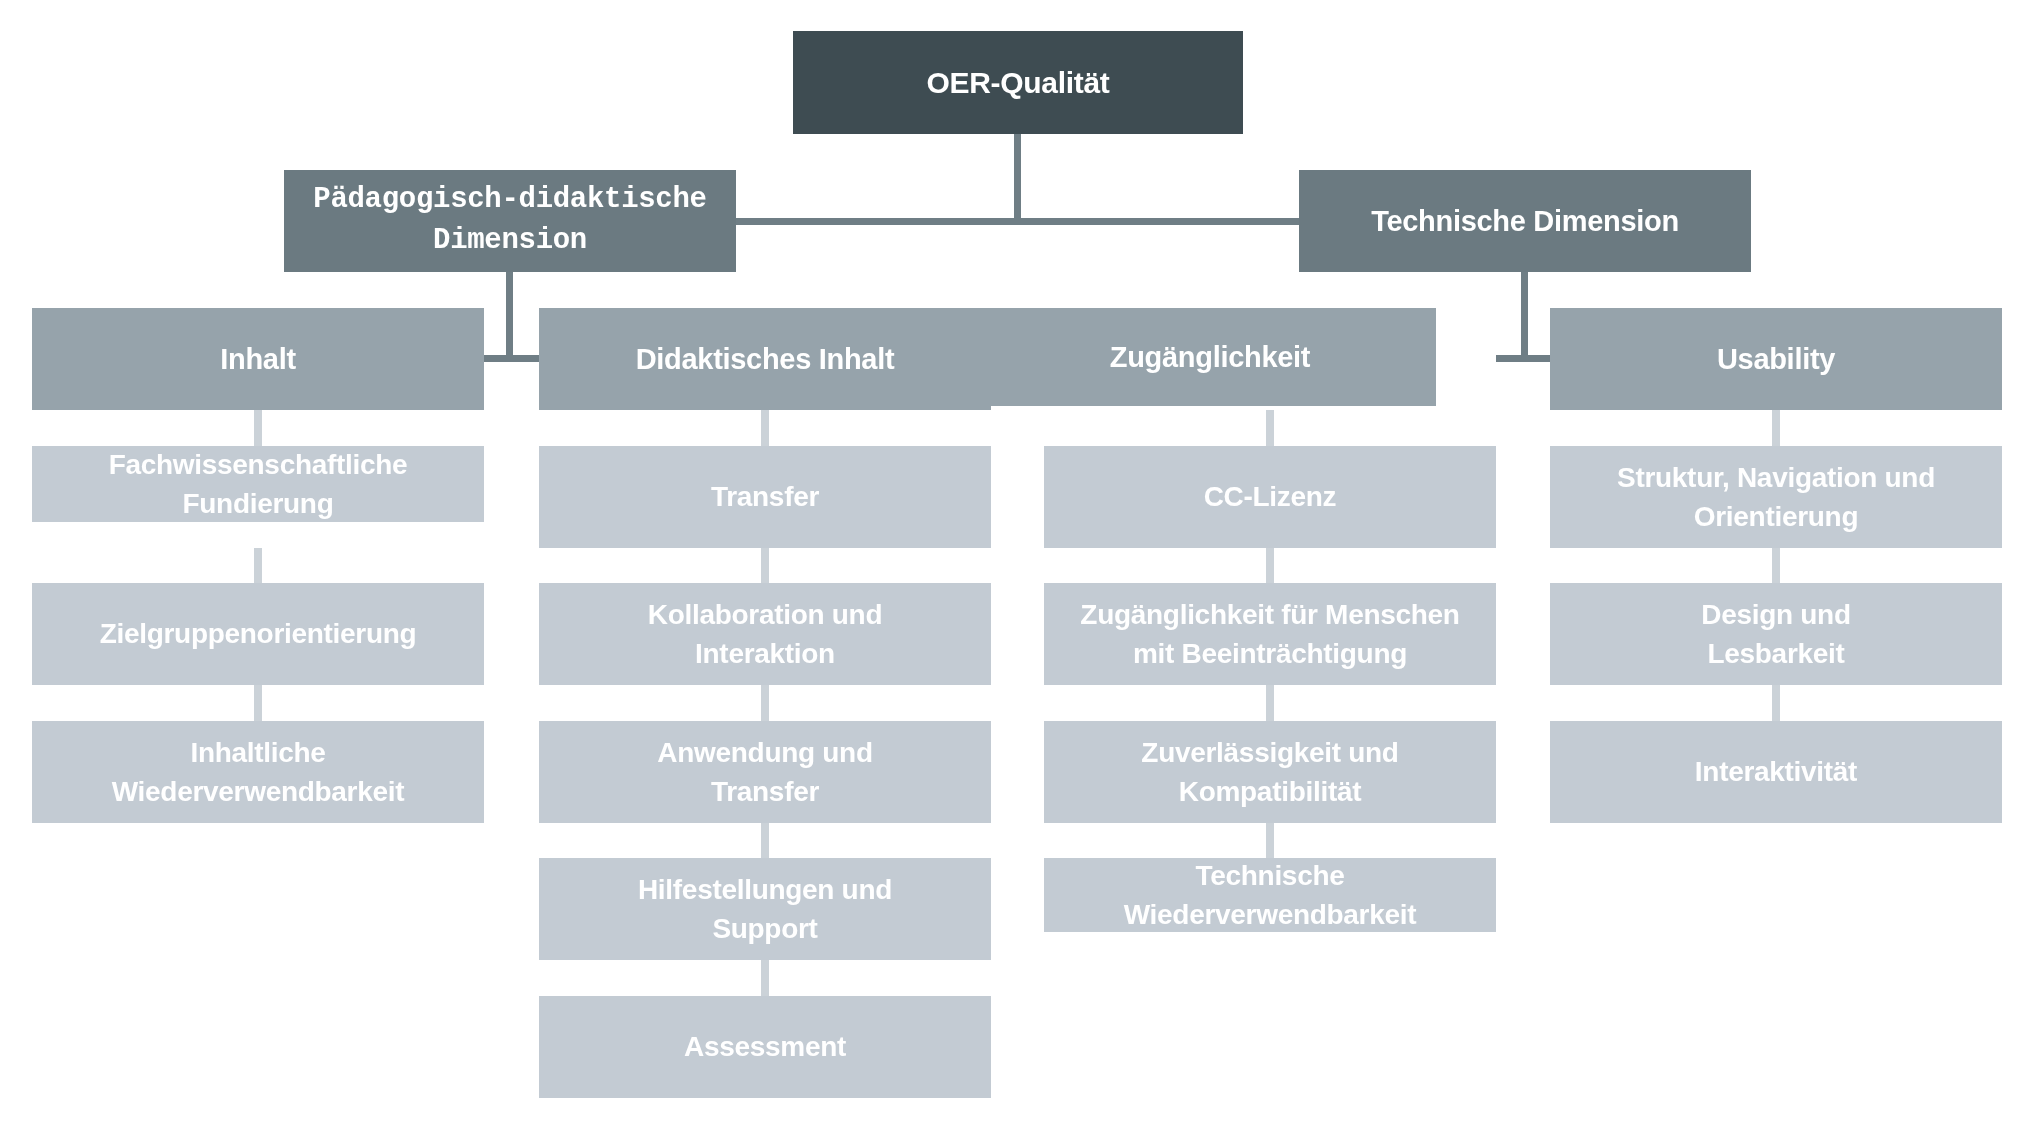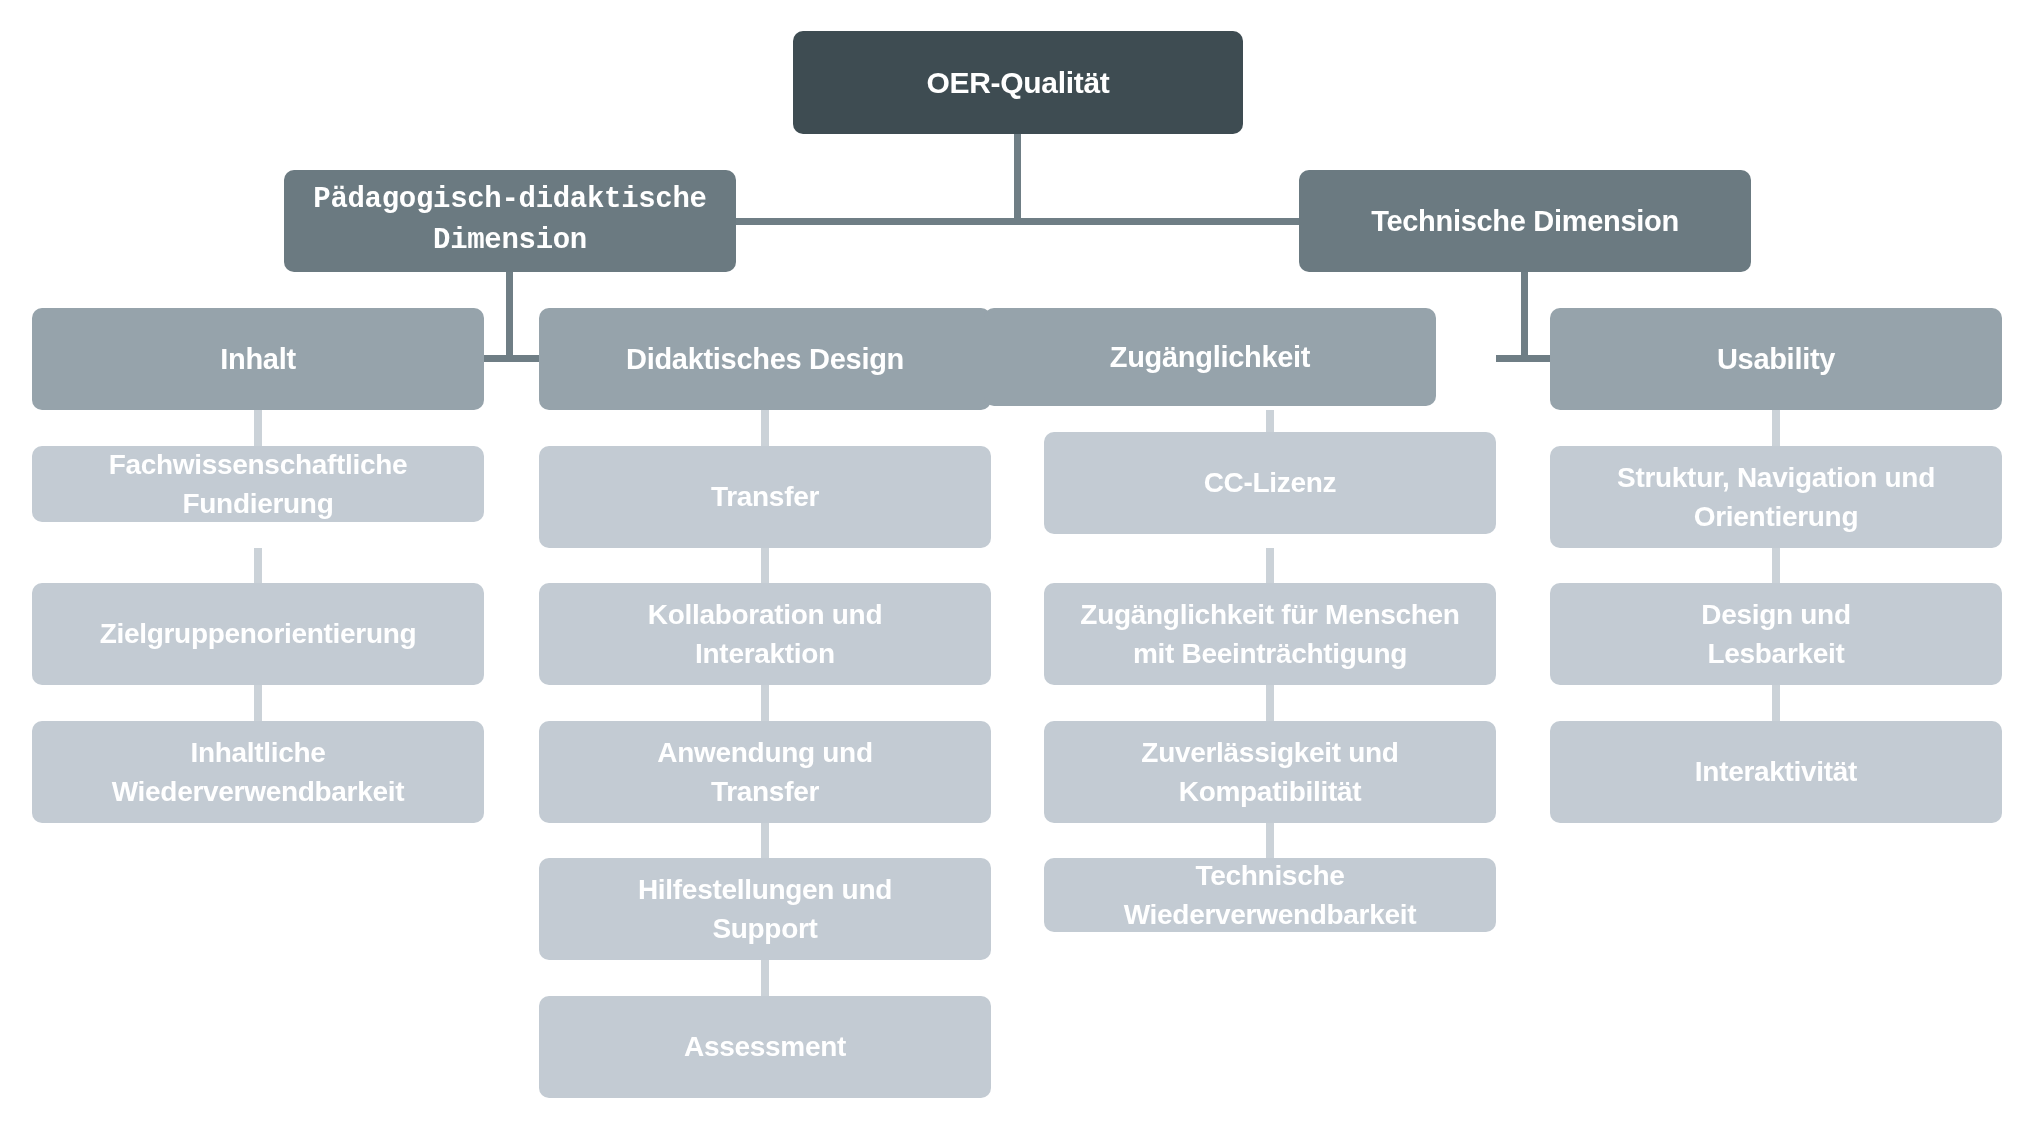"OER-Qualität" .box { border-radius: 10px -> none }
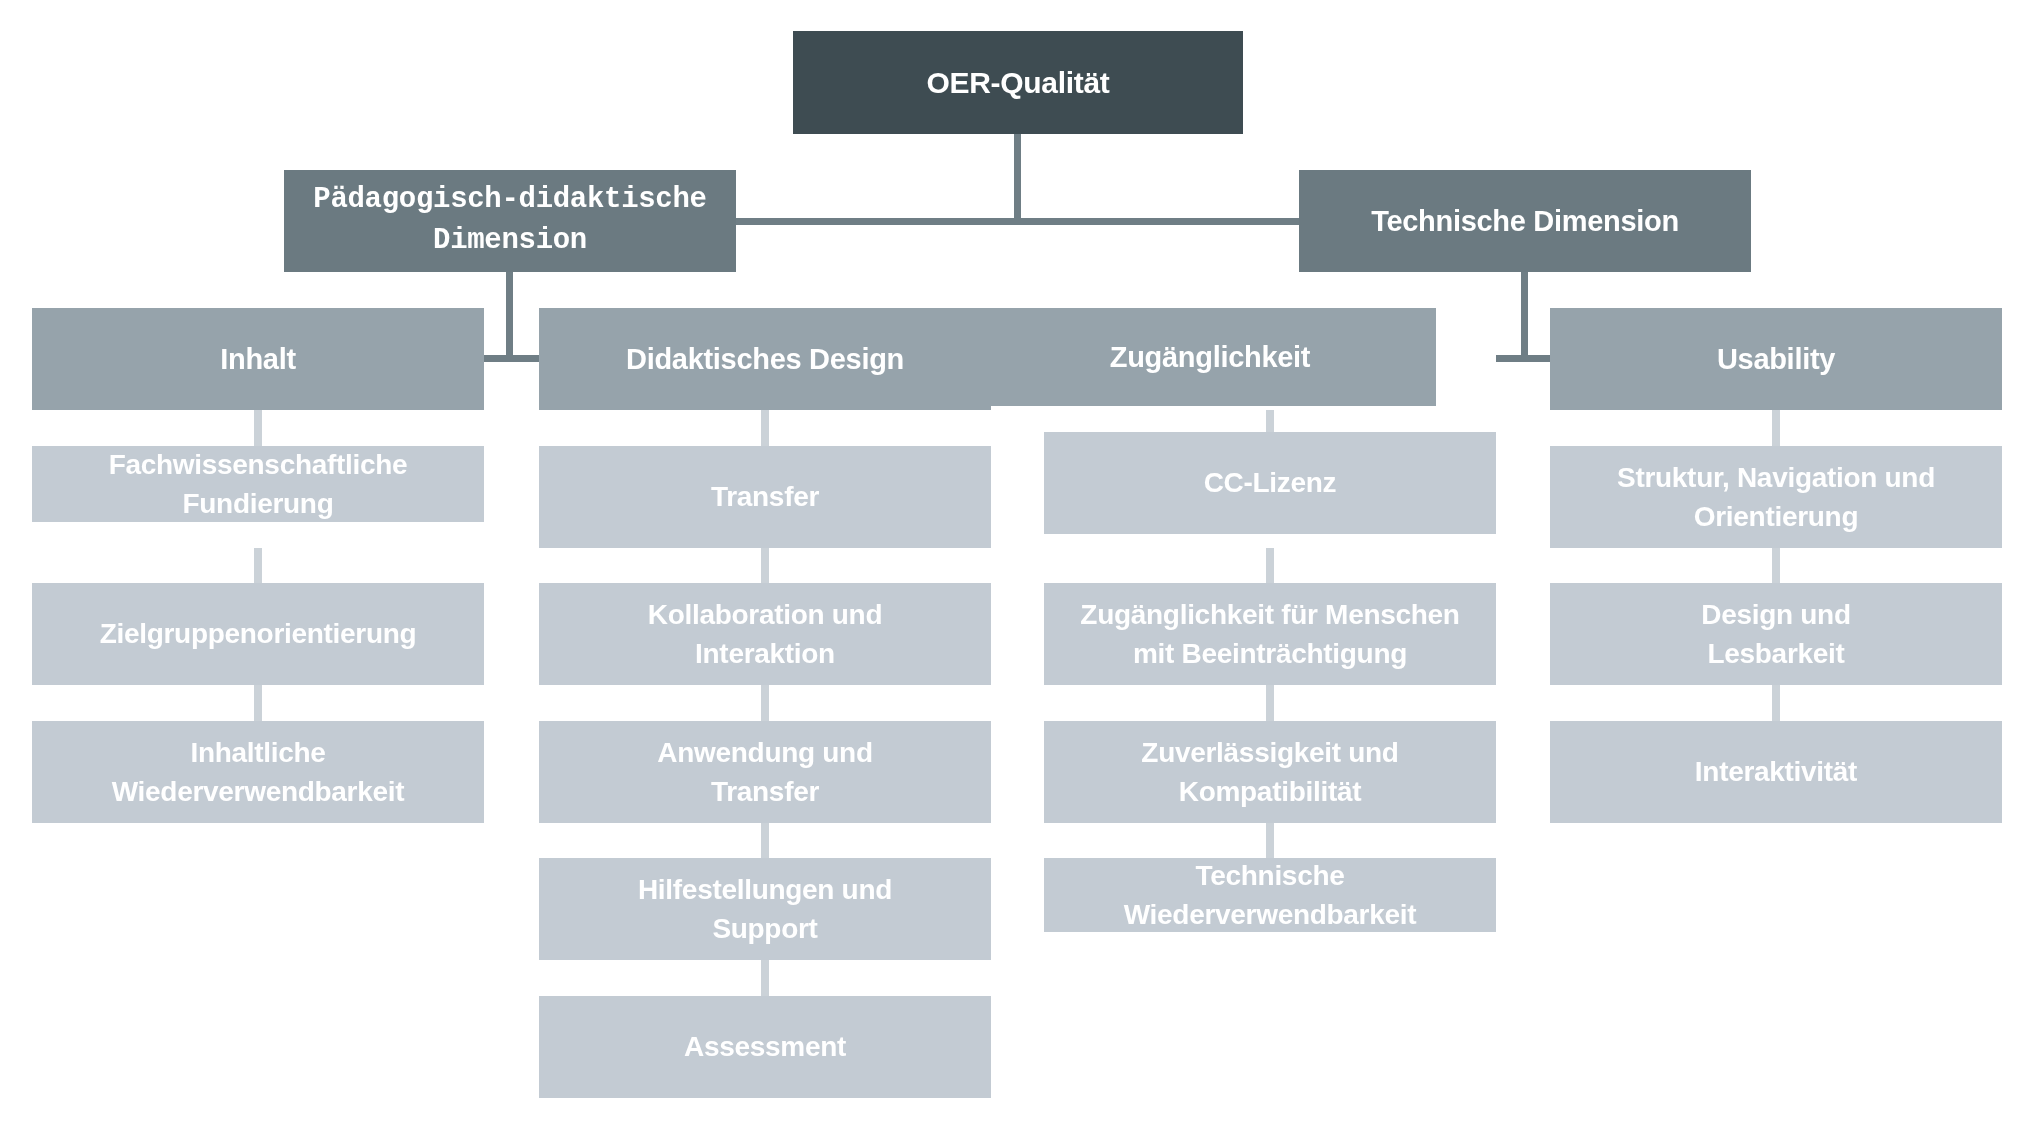"Didaktisches Design" span { text: Design -> Inhalt }
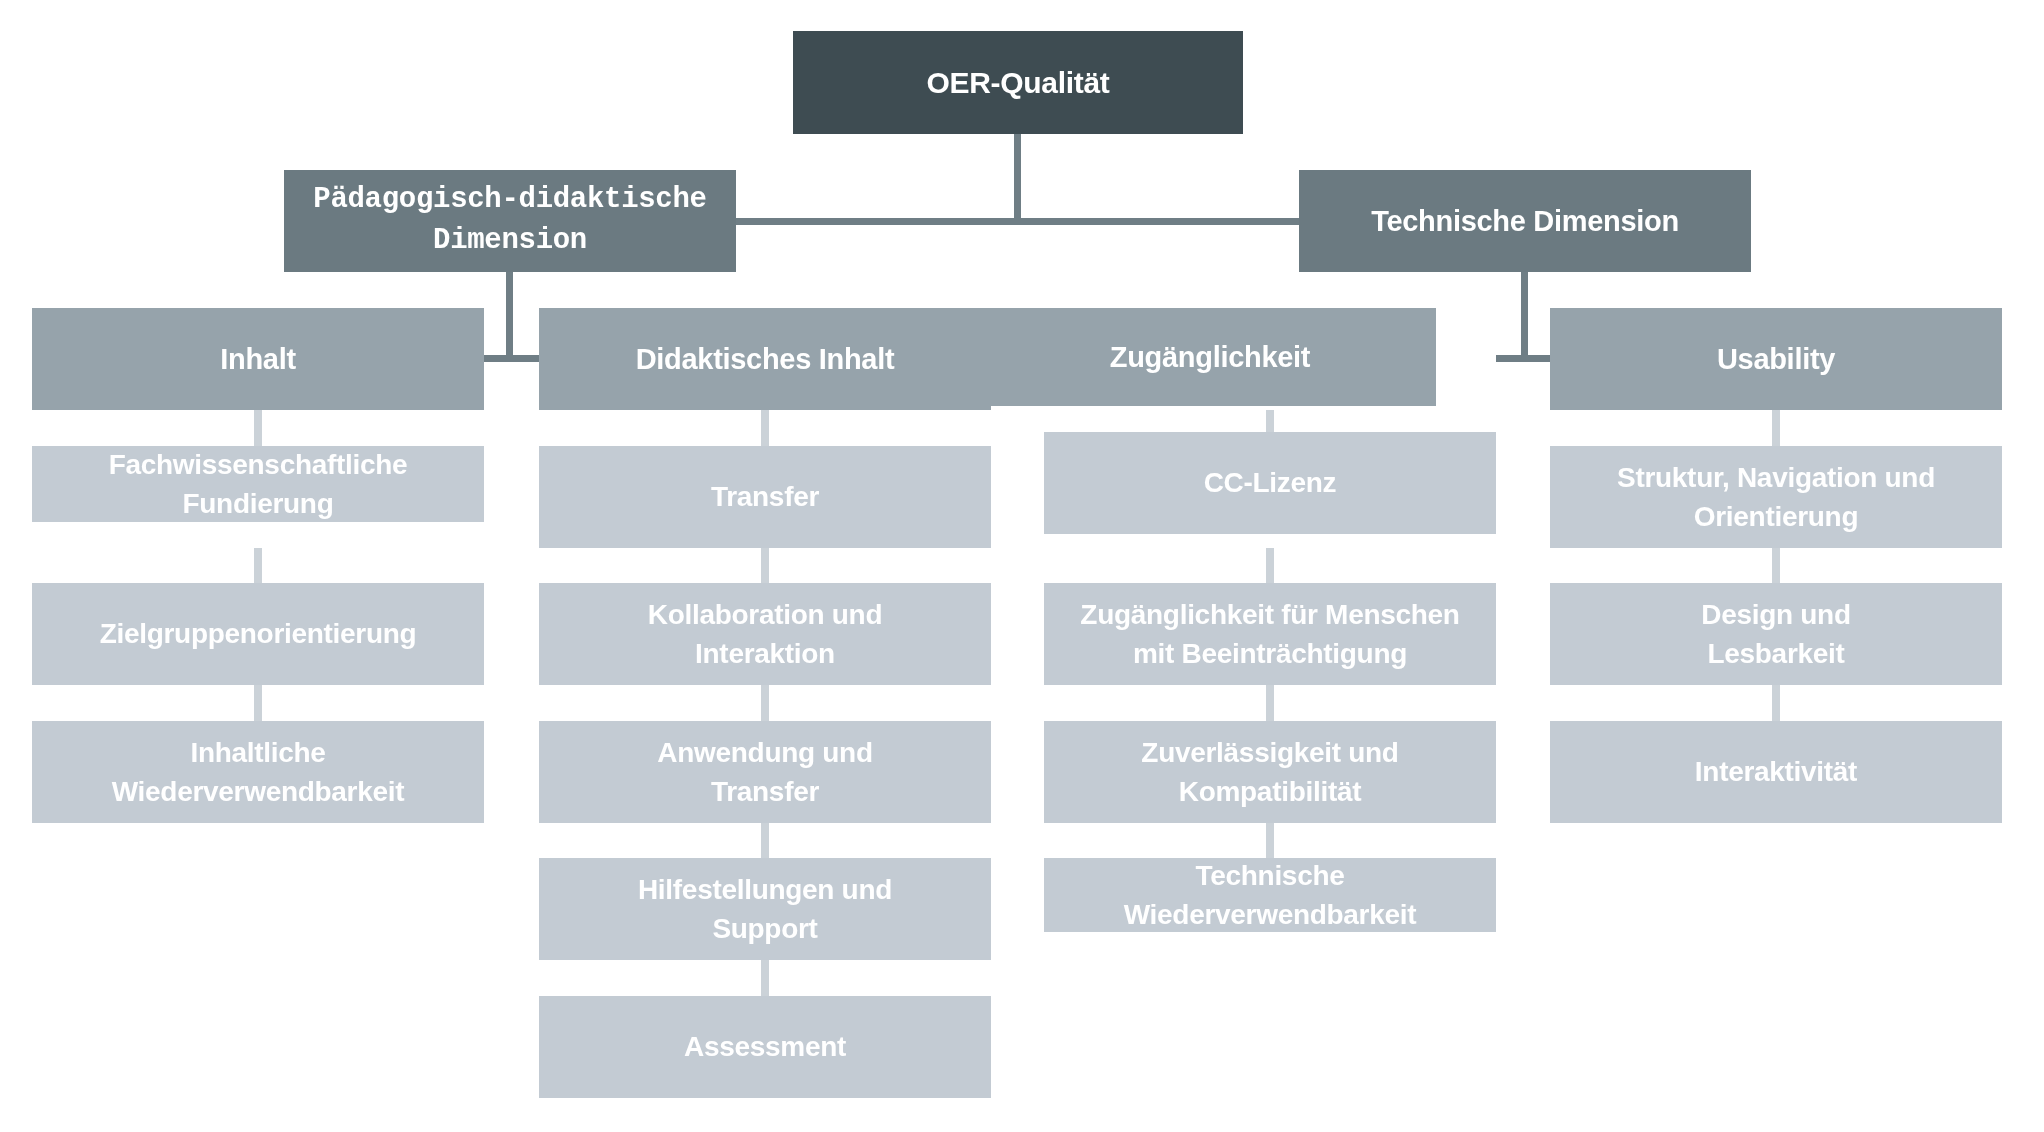"CC-Lizenz" div.box { top: 432px -> 446px }
